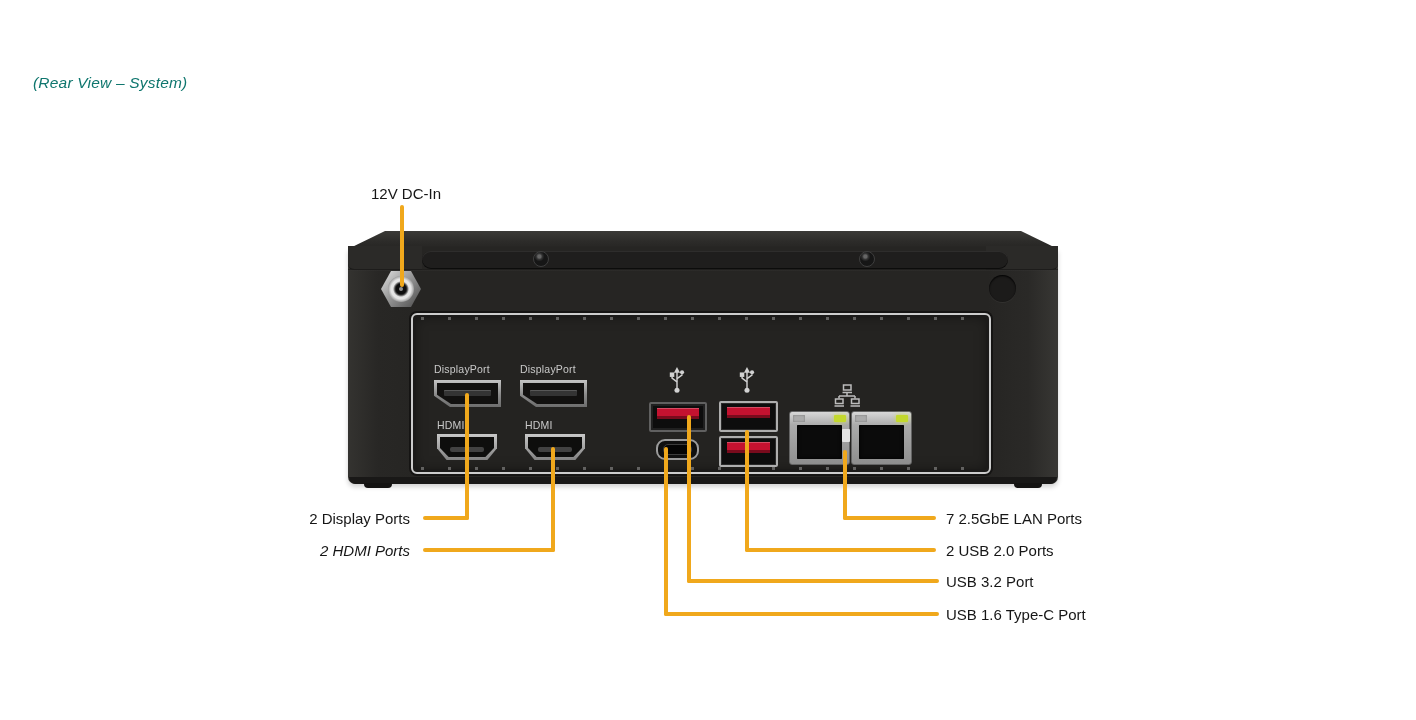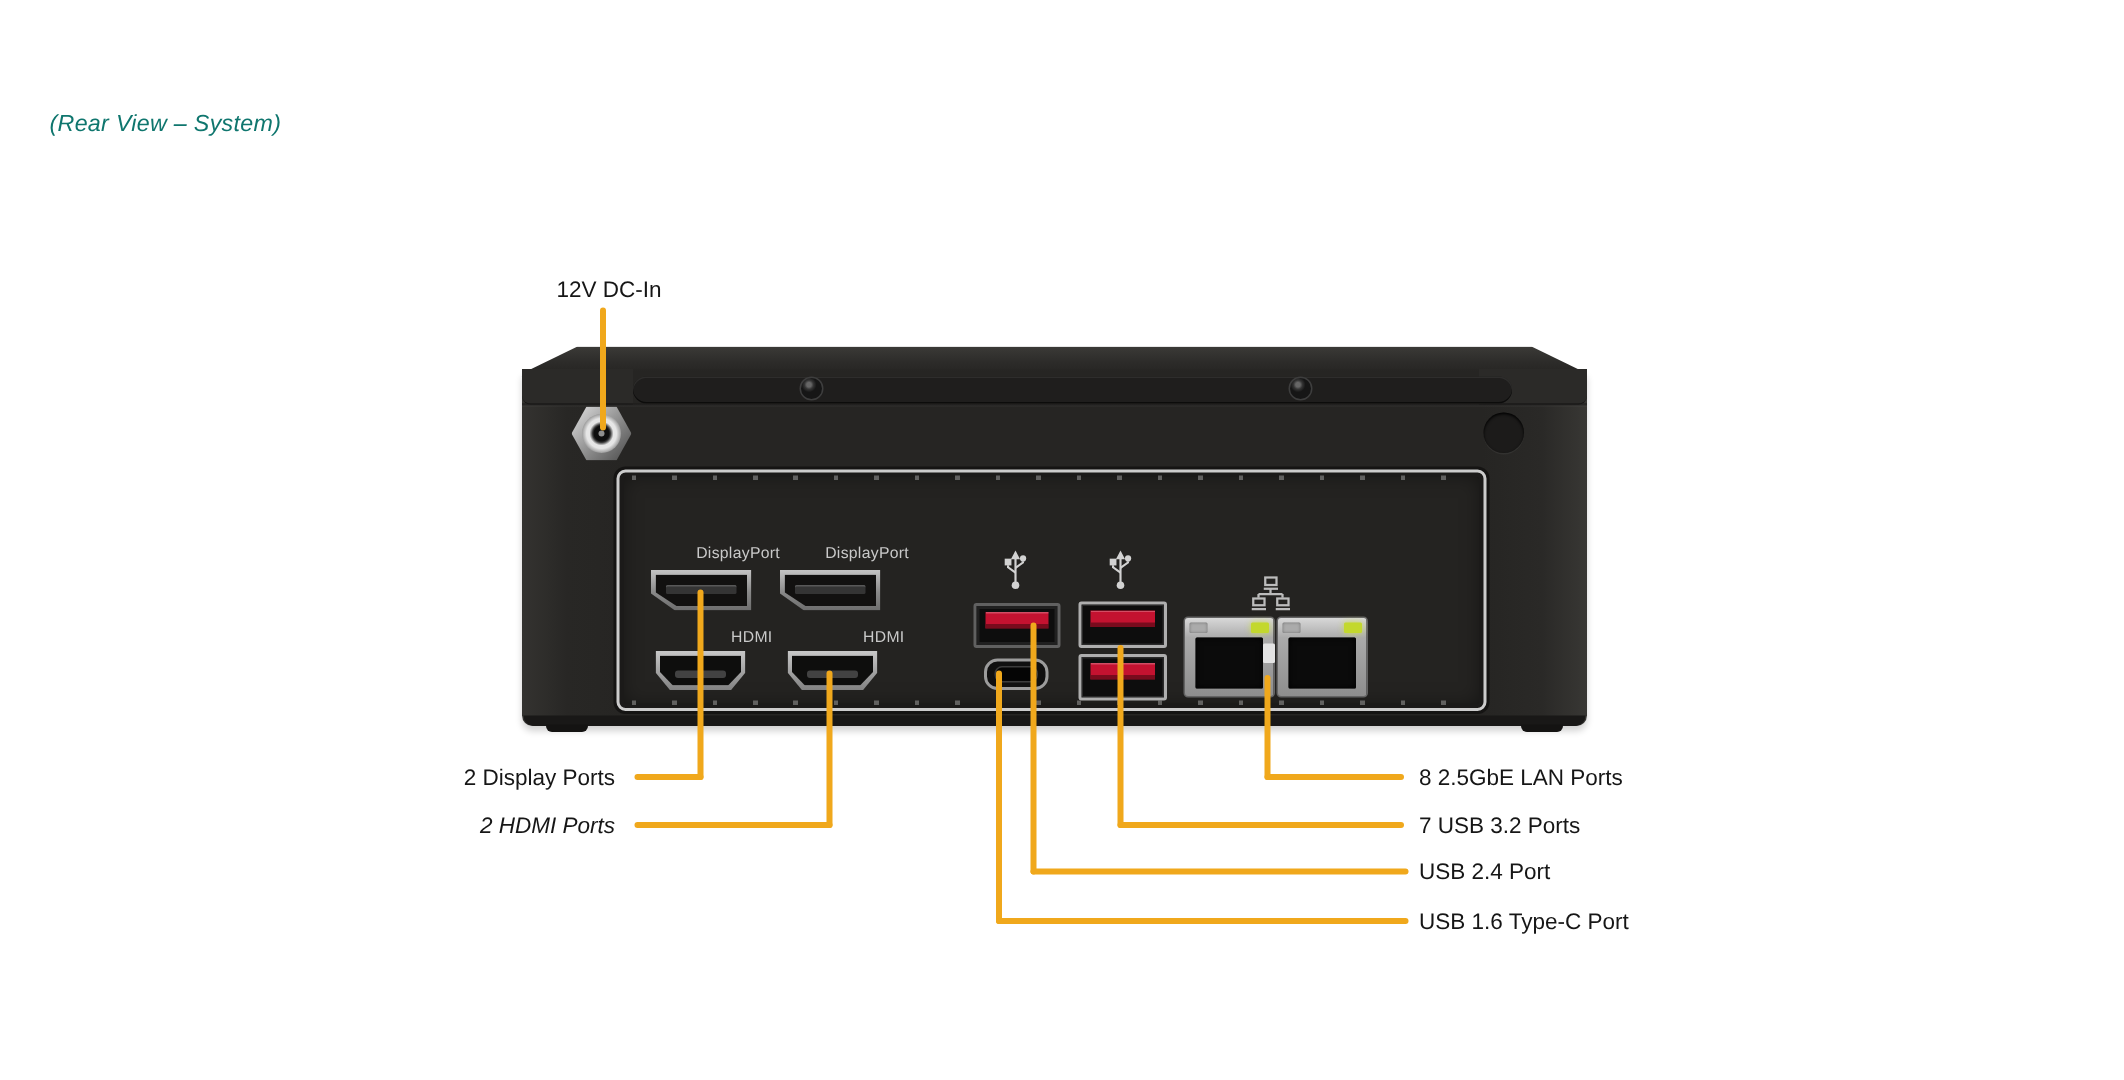"DisplayPort" .port-label { margin-left: 18px -> none; text-align: right -> left }
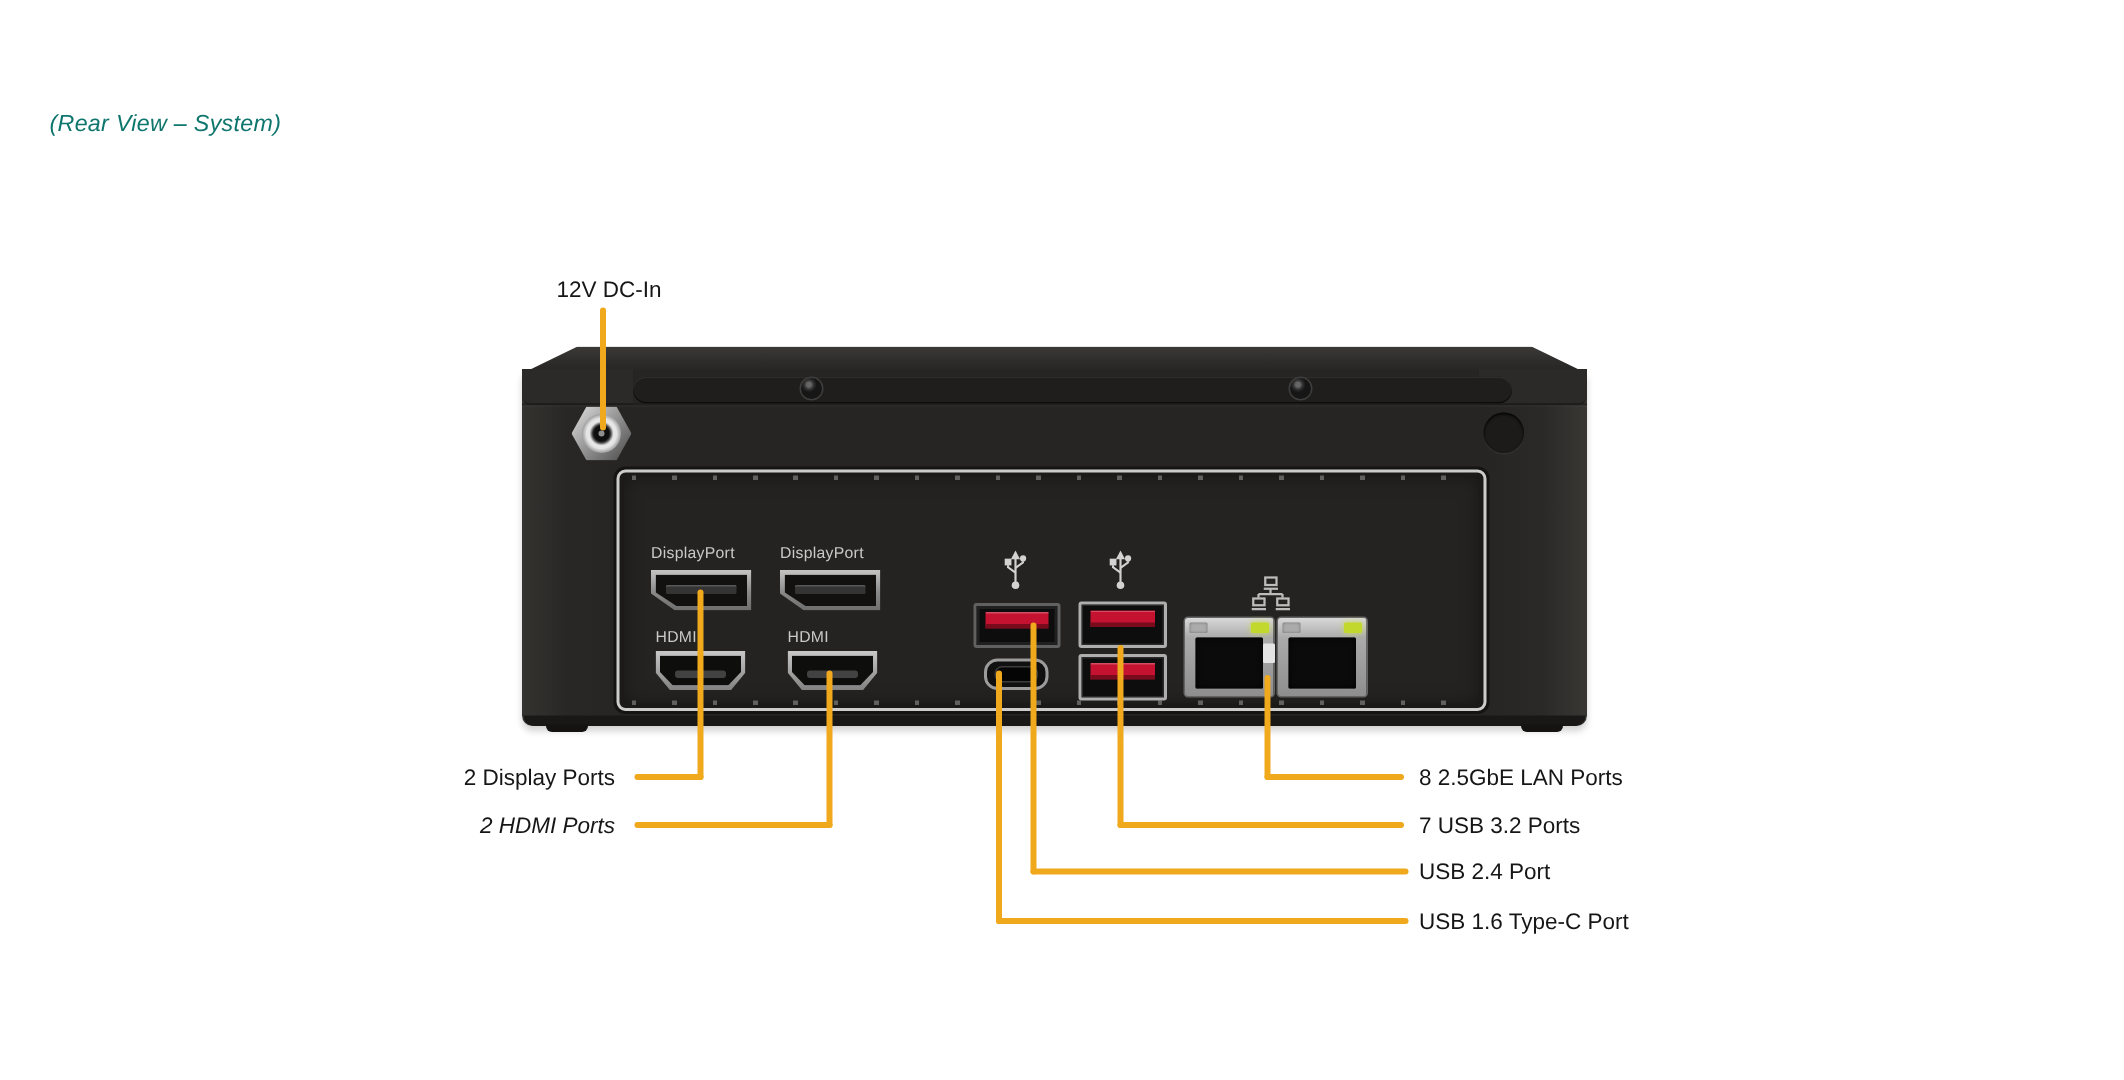"8 2.5GbE LAN Ports" div.abs { text: 8 -> 7 }
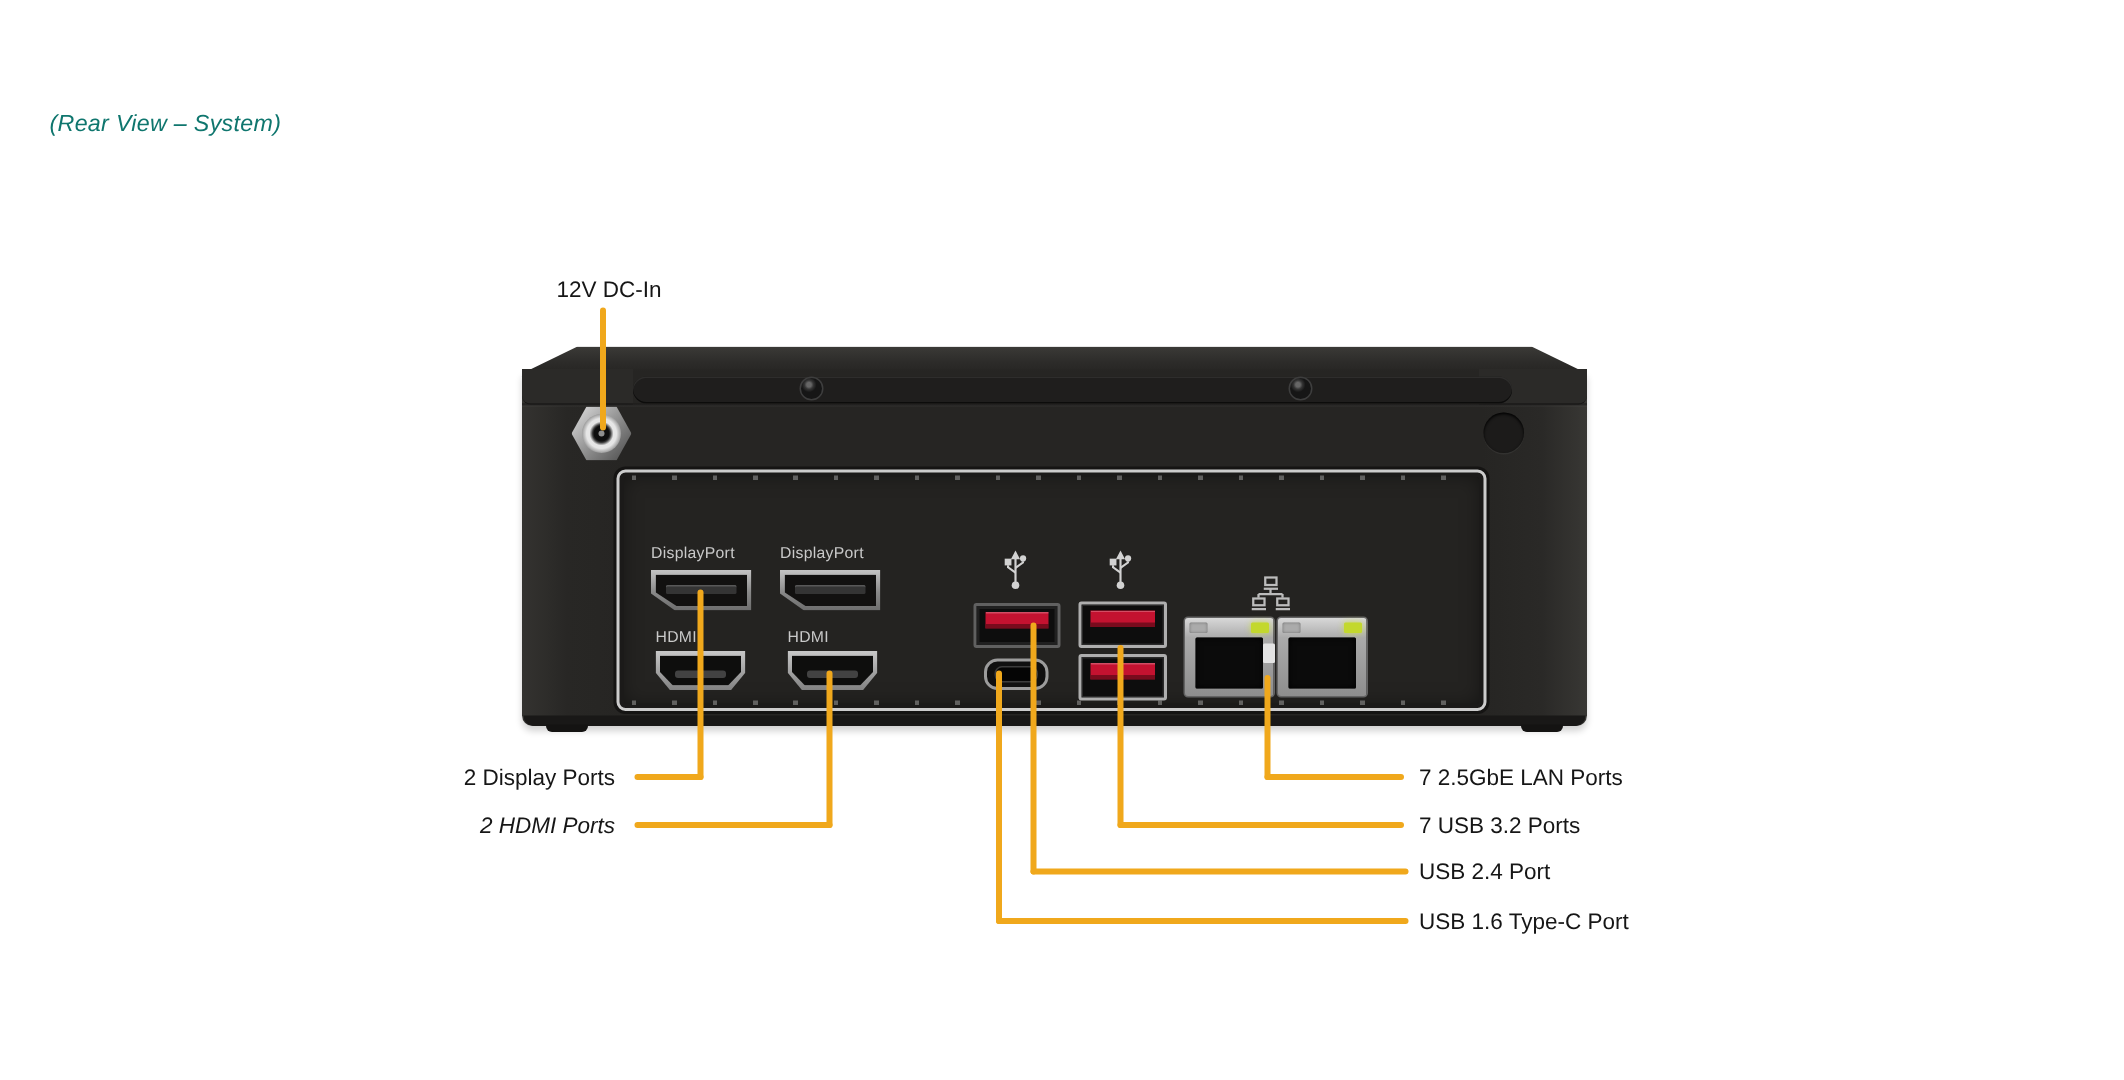"7 USB 3.2 Ports" div.abs { text: 7 USB 3.2 -> 2 USB 2.0 }
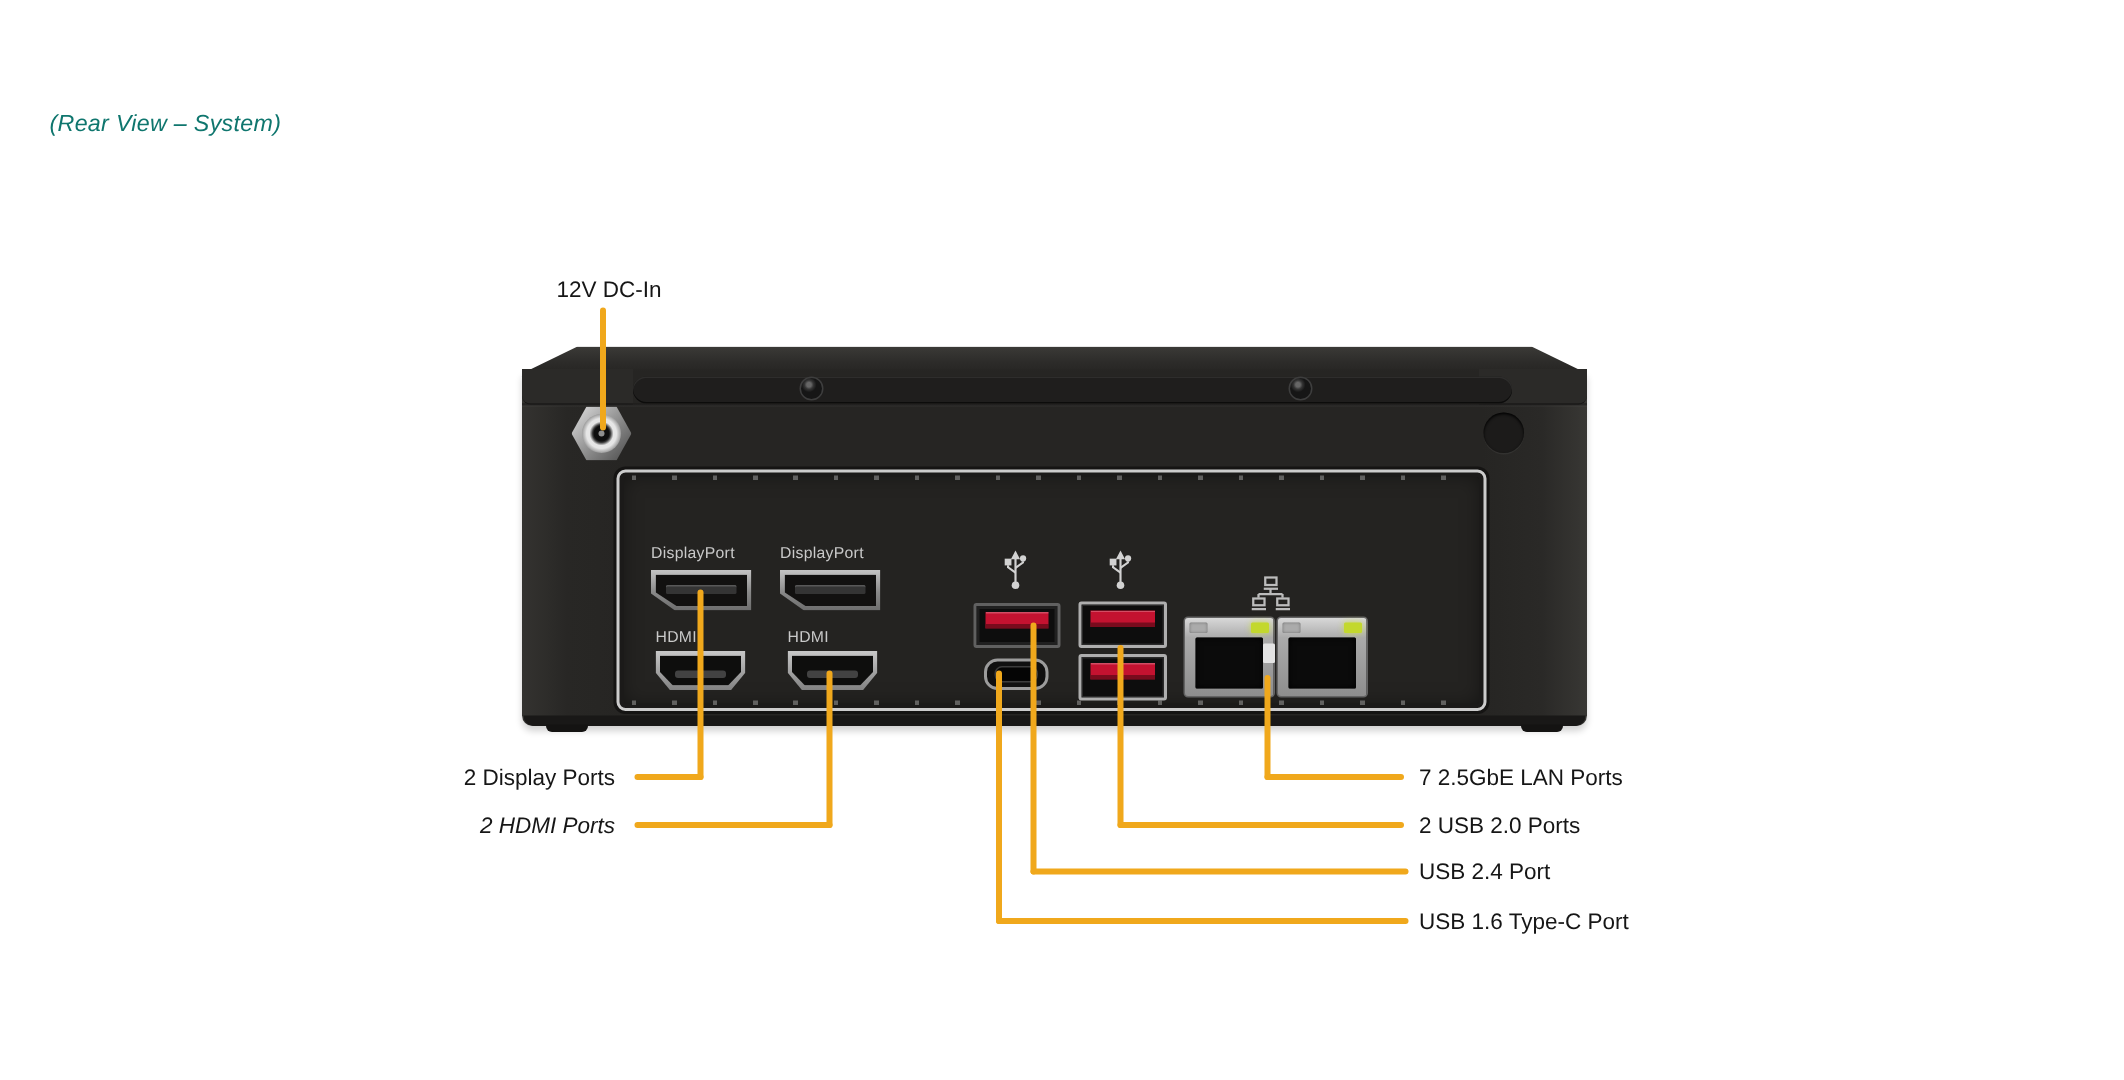"USB 2.4 Port" div.abs { text: 2.4 -> 3.2 }
